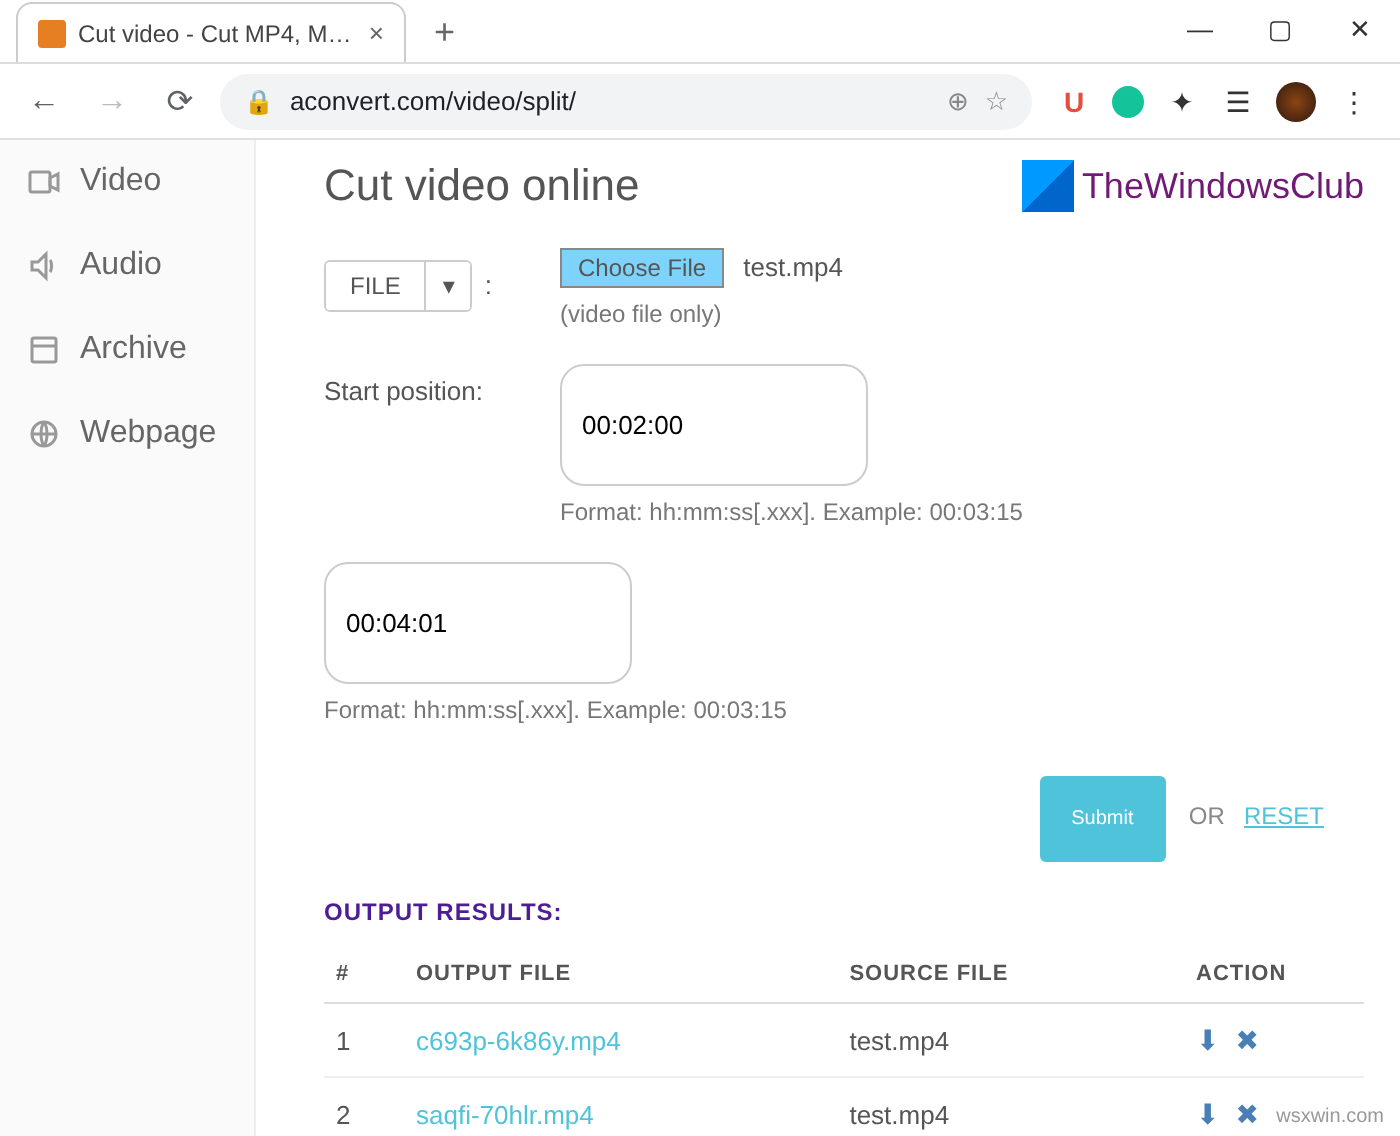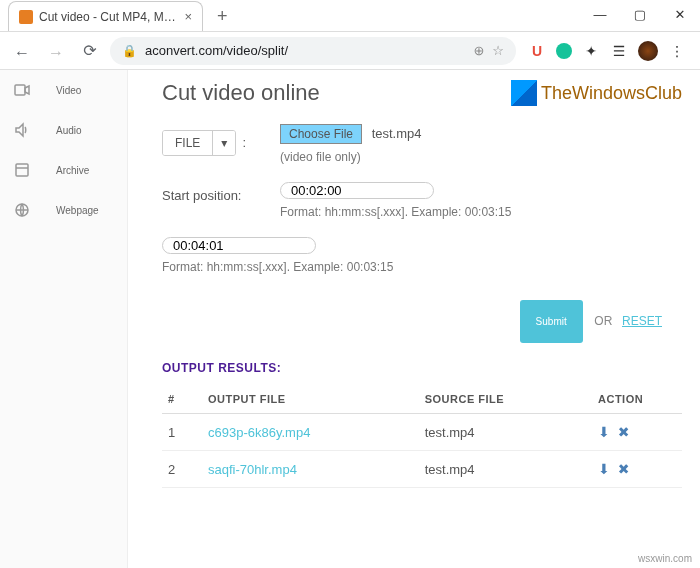"Video" .side-item { font-size: 10px -> 16px; gap: 26px -> 10px }
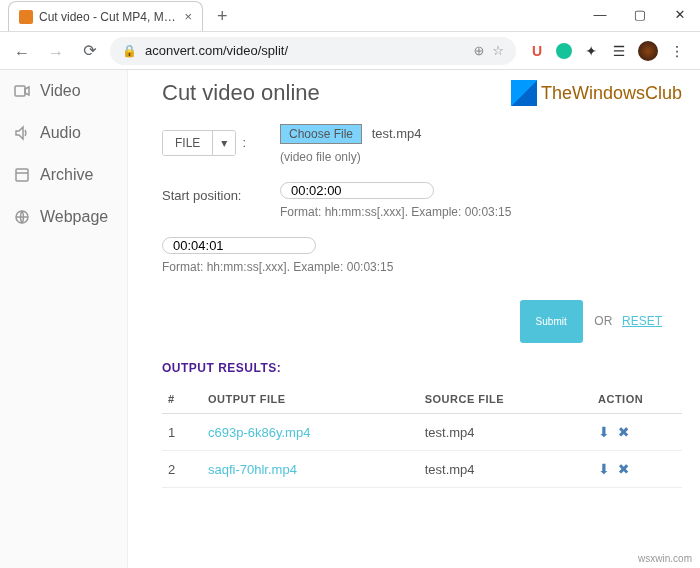"TheWindowsClub" .logo { color: #a16207 -> #701a75 }
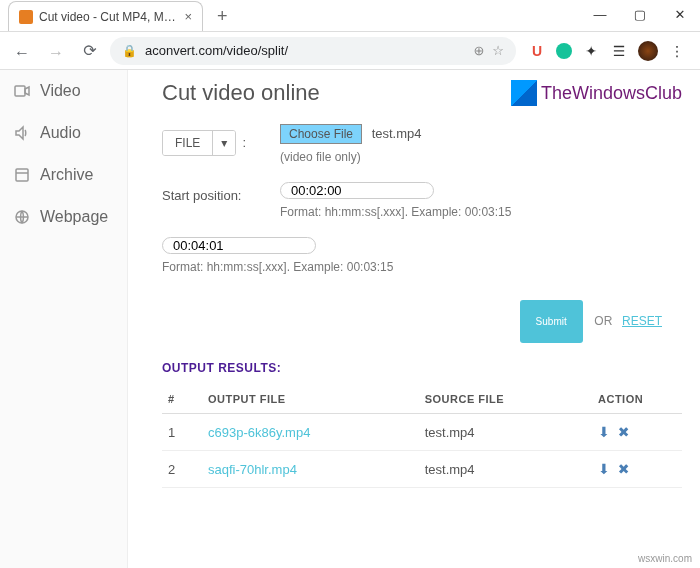"00:02:00" input[type=text] { padding: 0 10px -> 22px 10px }
